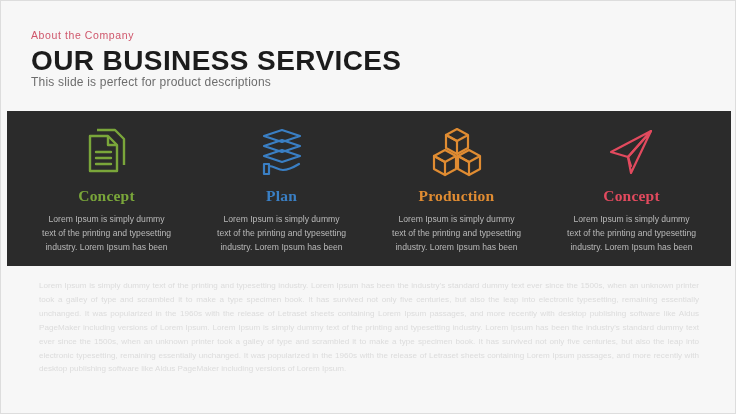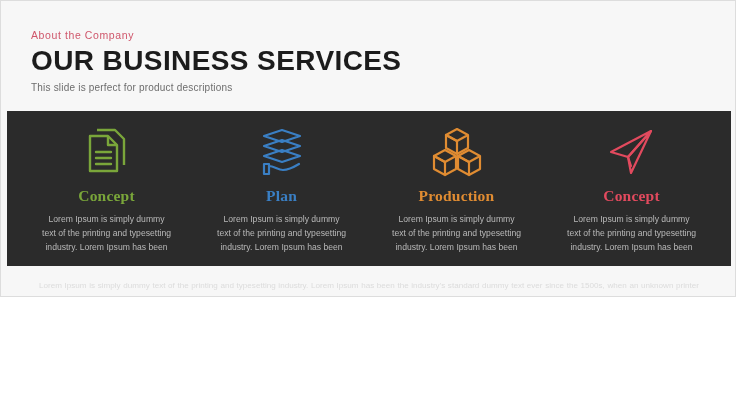"About the Company" .slide { height: 297px -> 414px }
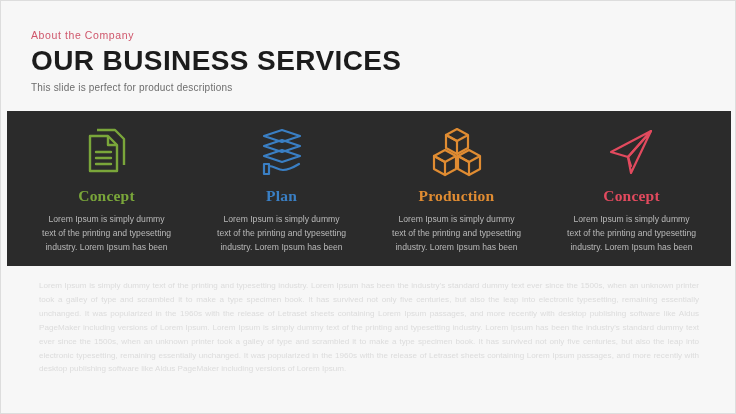"This slide is perfect for" .subtitle { font-size: 10px -> 12px; margin-top: 7px -> none }
